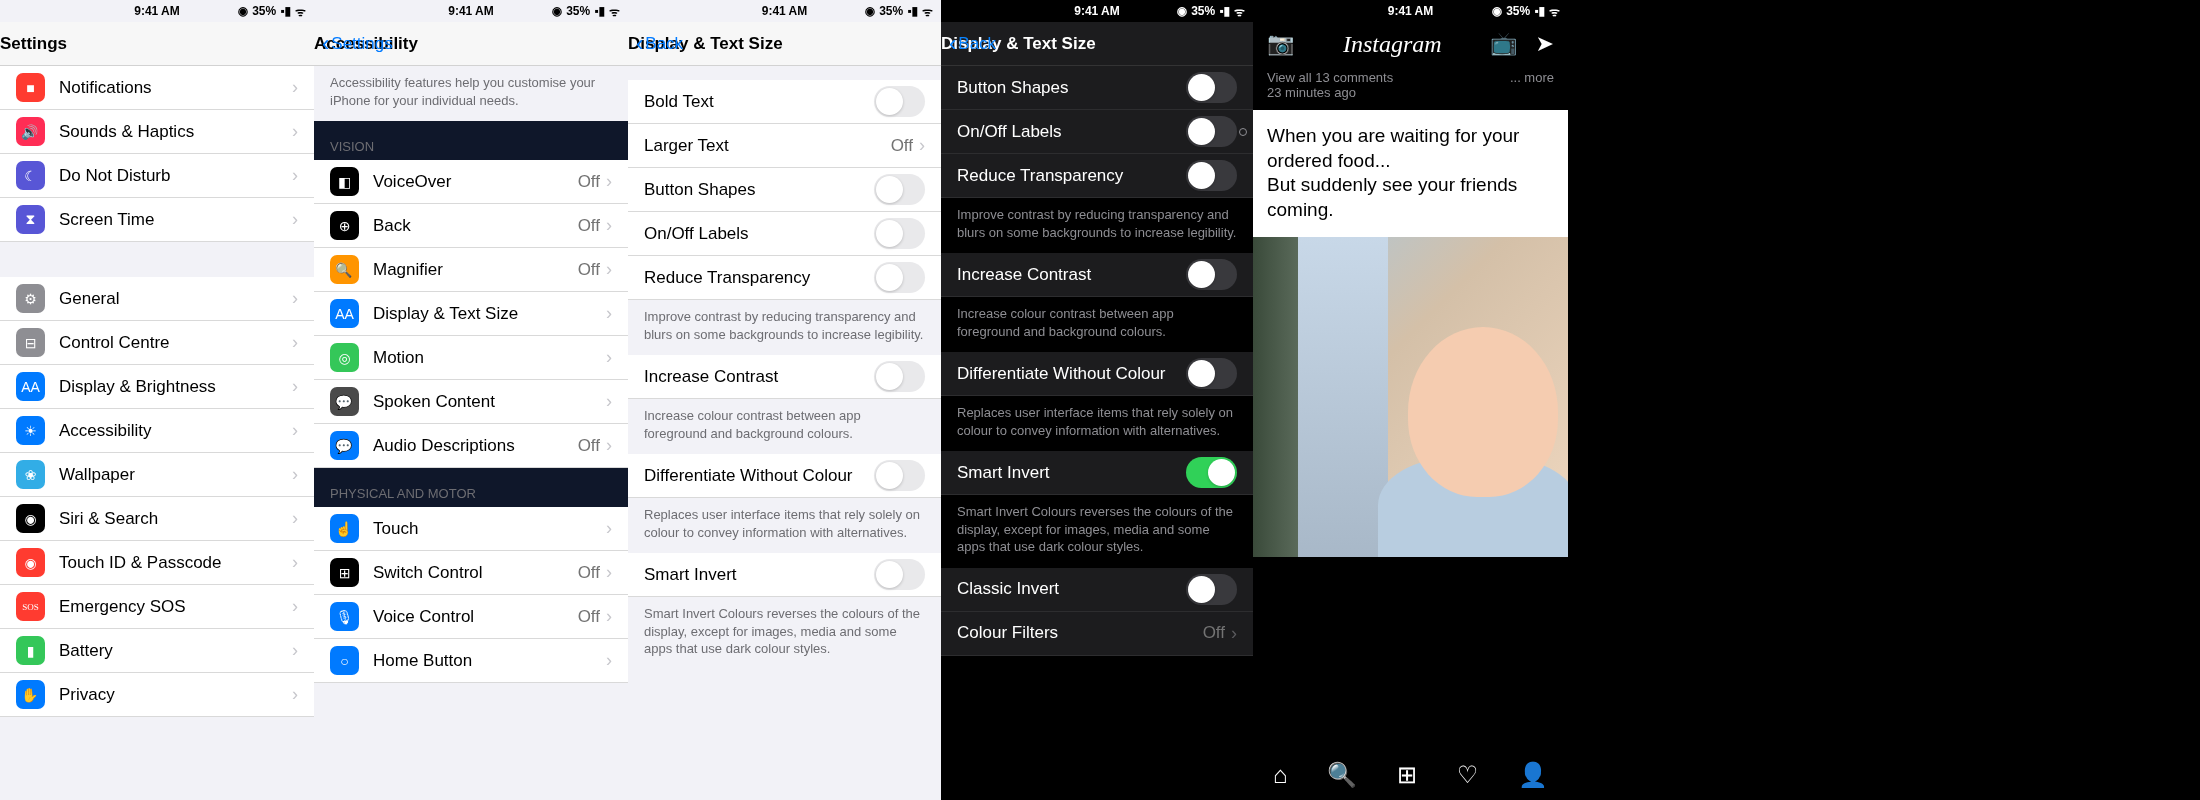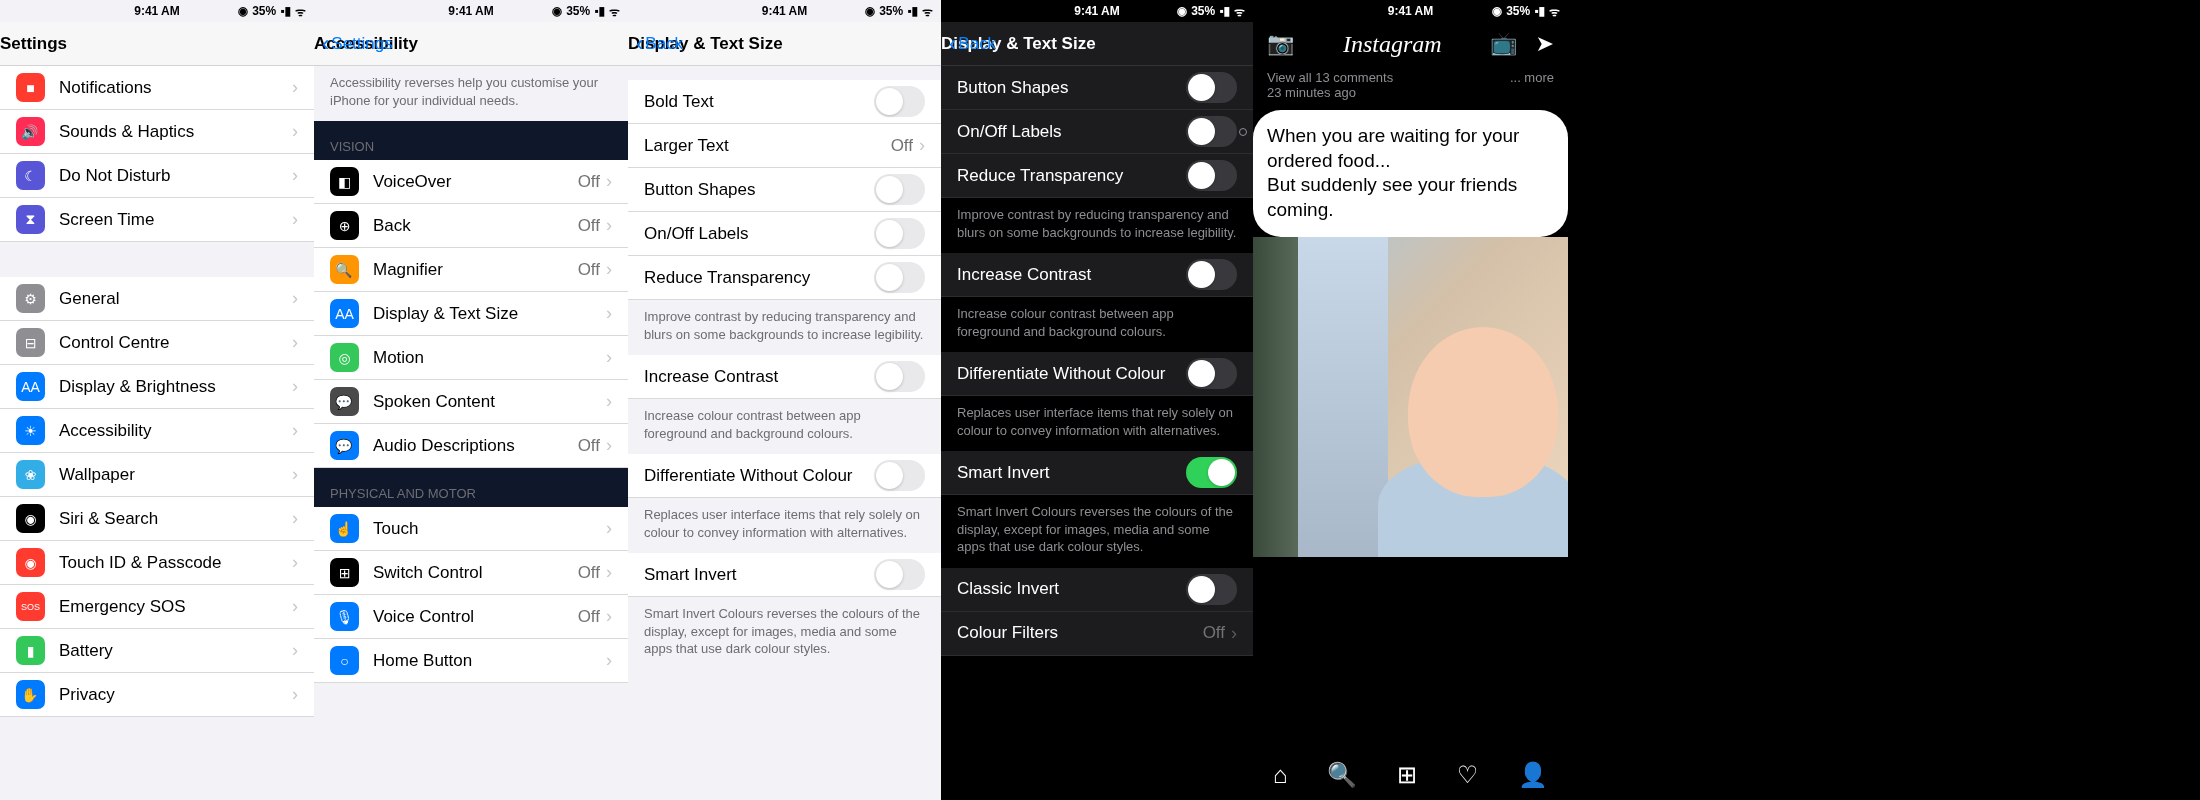"Accessibility reverses help you" div.section-desc { text: reverses -> features }
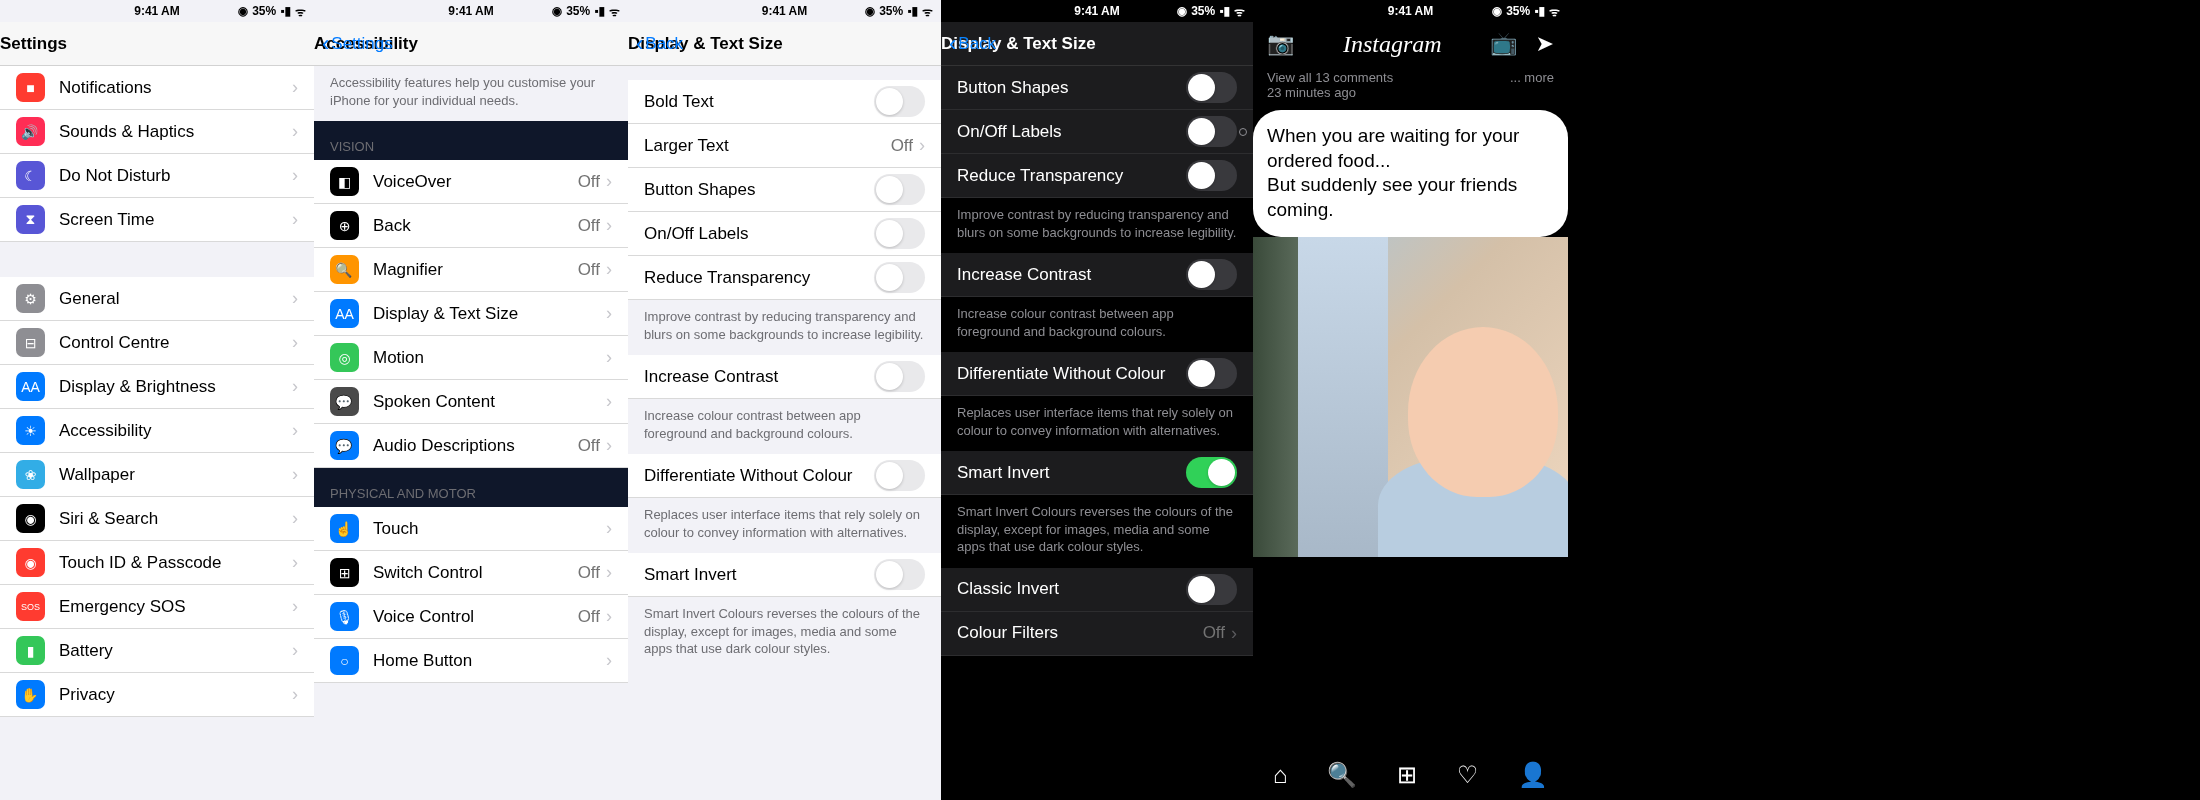"When you are waiting for" .ig-caption { border-radius: 28px -> none }
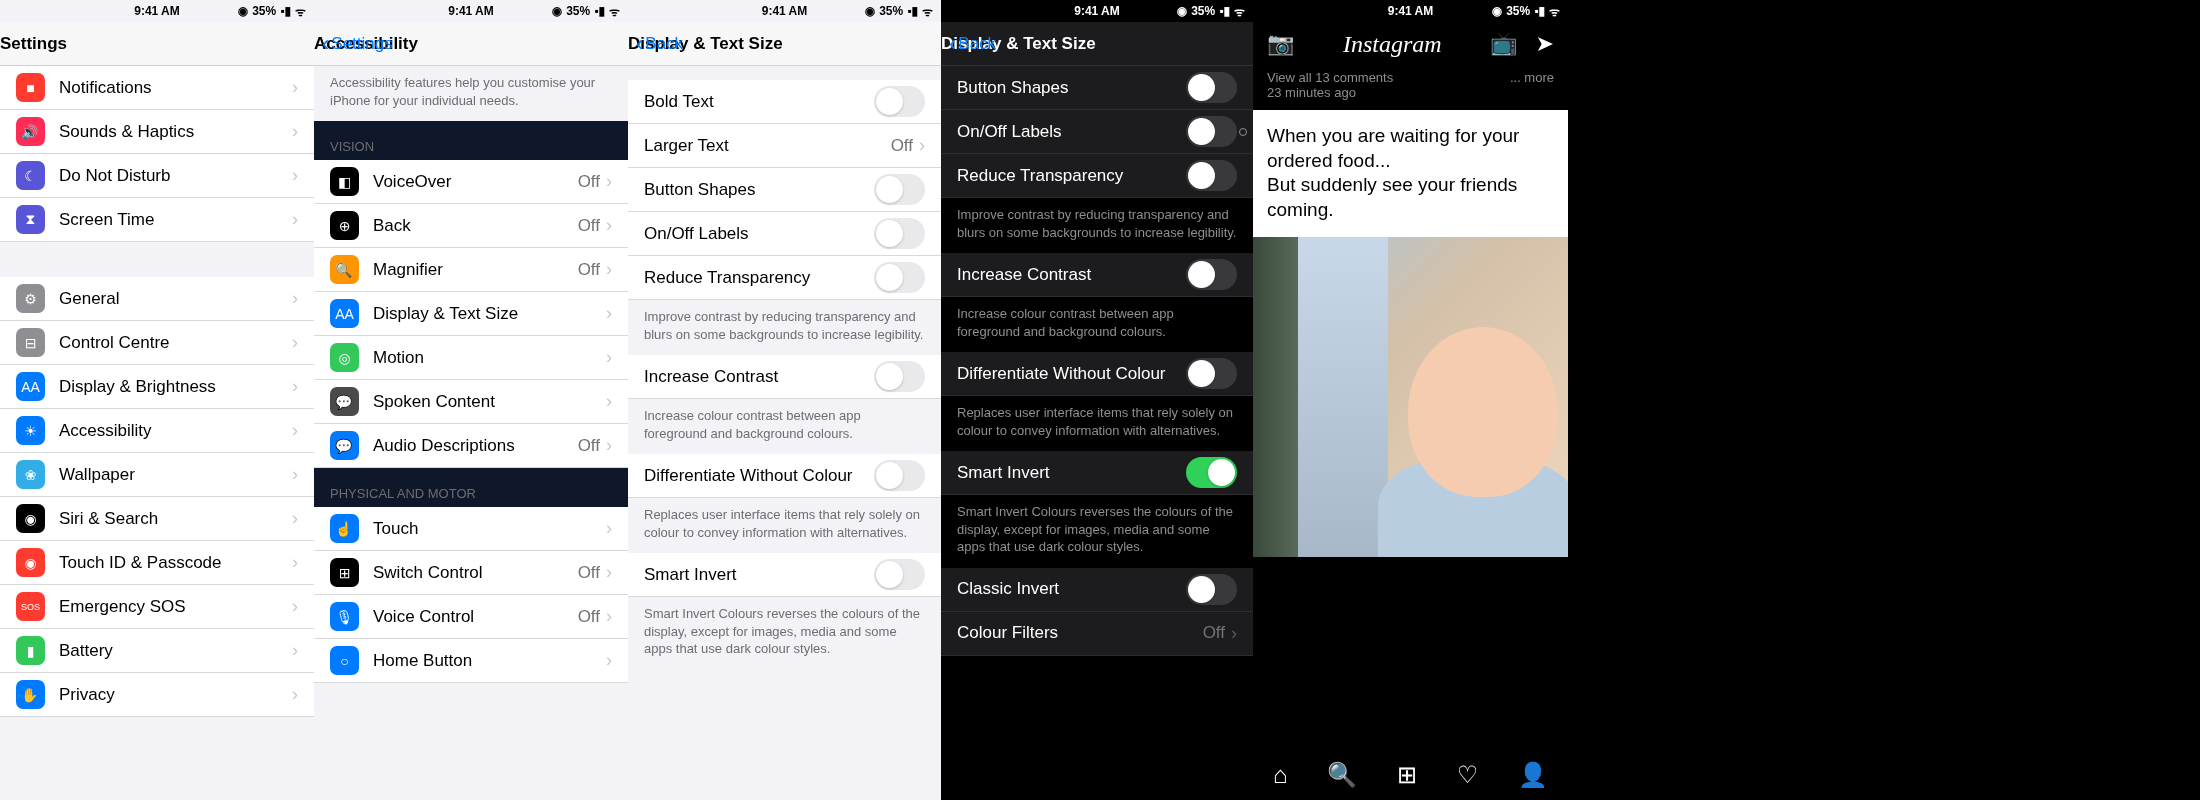"SOS" div.ricon { font-family: none -> Liberation Serif, serif }
